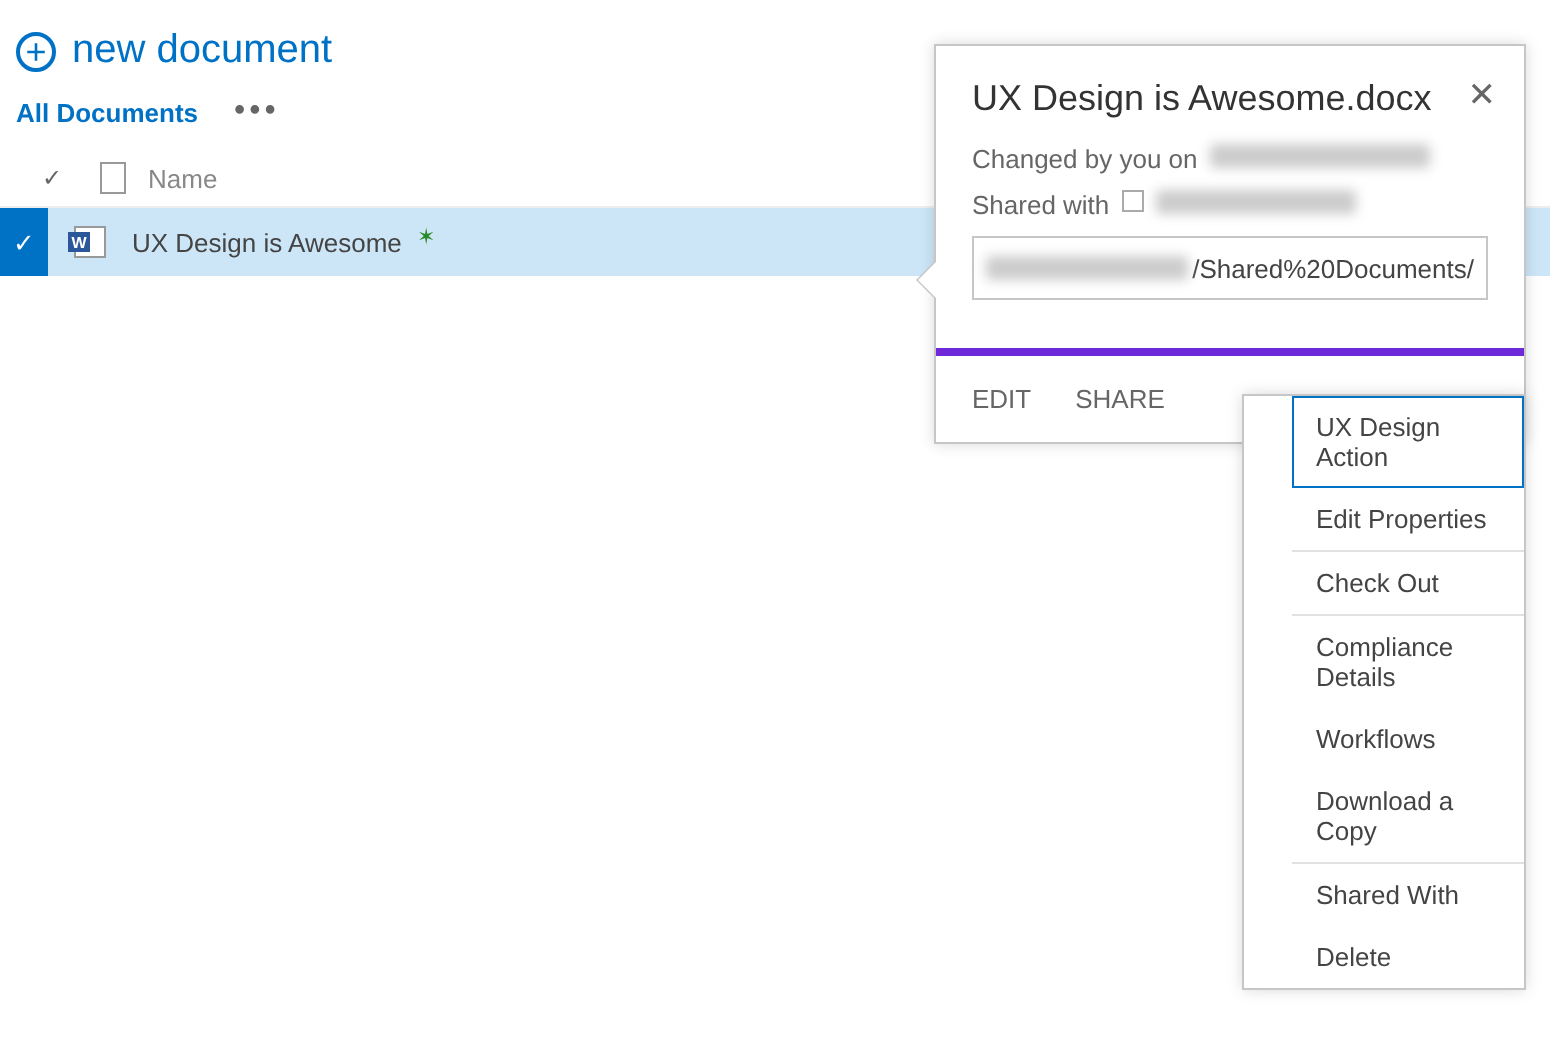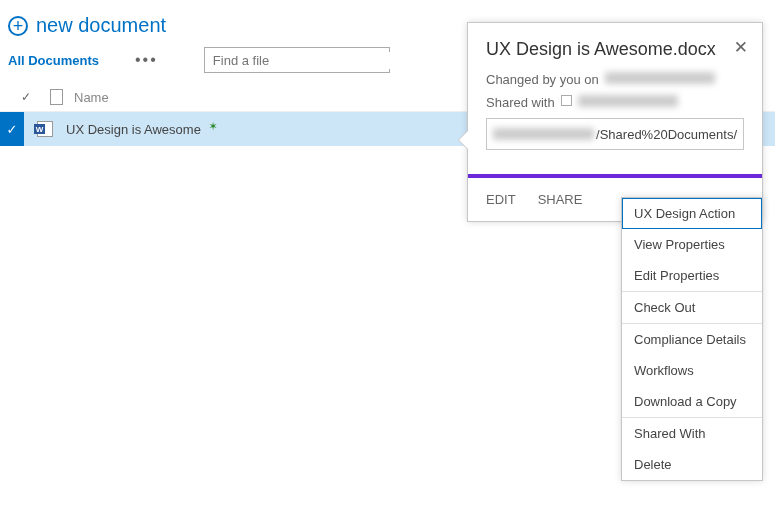"All Documents" .view-row { gap: 36px -> 18px }
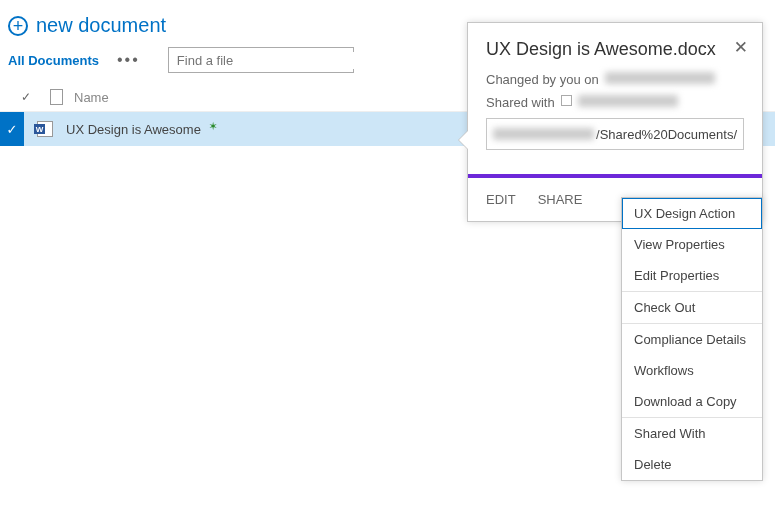"Find a file" div.search-box { html: <div> <input> <svg> <circle></circle> <line></line> </svg> </div> -> none }
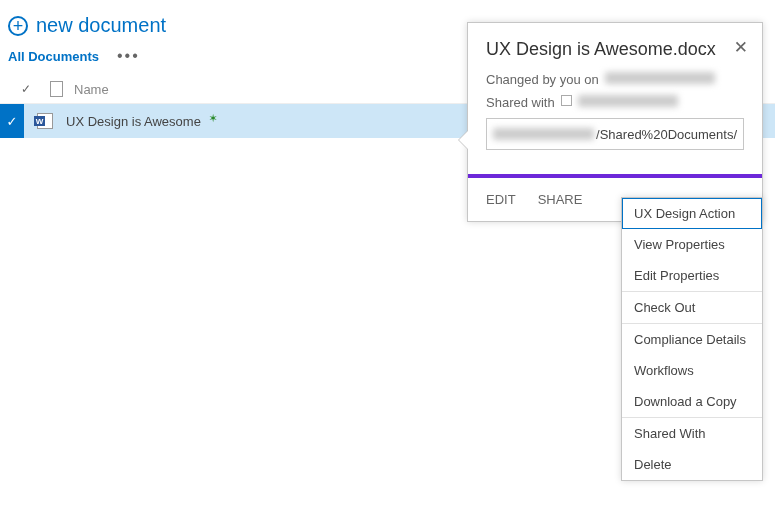"UX Design Action" .context-menu { padding-left: none -> 24px }
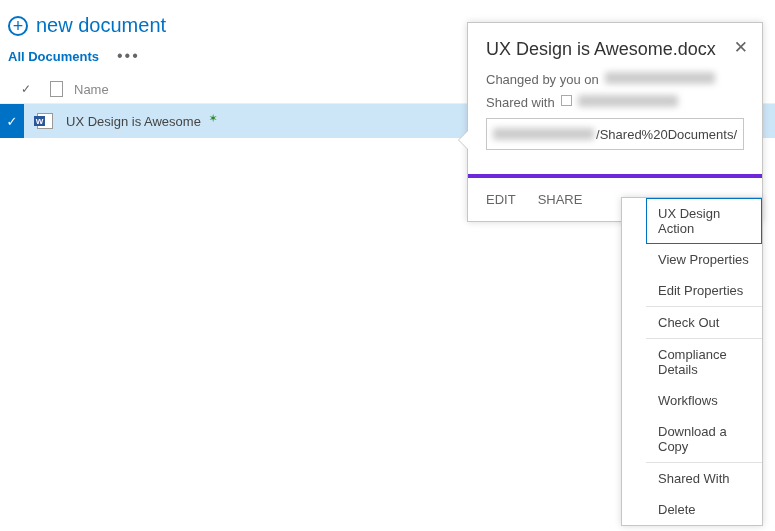"View Properties" div.mi { html: <div>View Properties</div> -> none }
